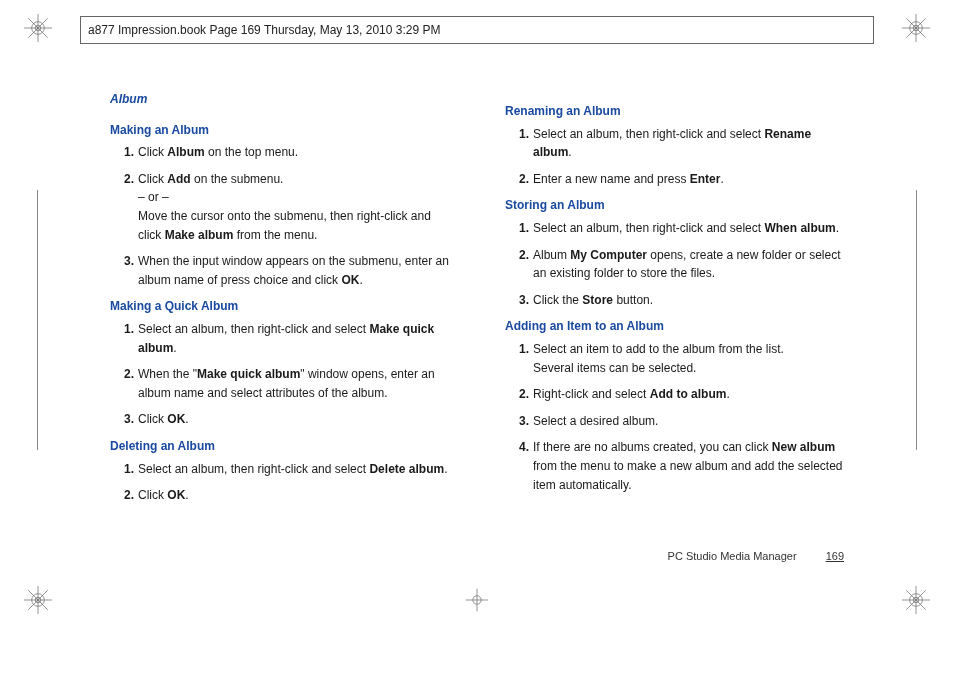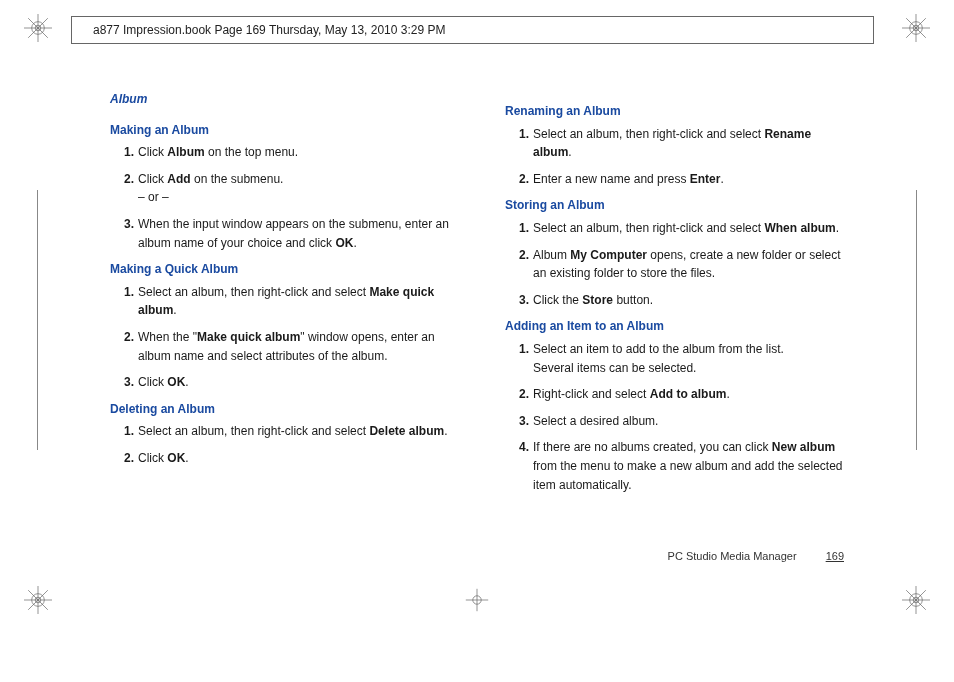"a877 Impression.book Page 169 Thursday," .header-box { left: 71px -> 80px; padding: 6px 21px -> 6px 7px }
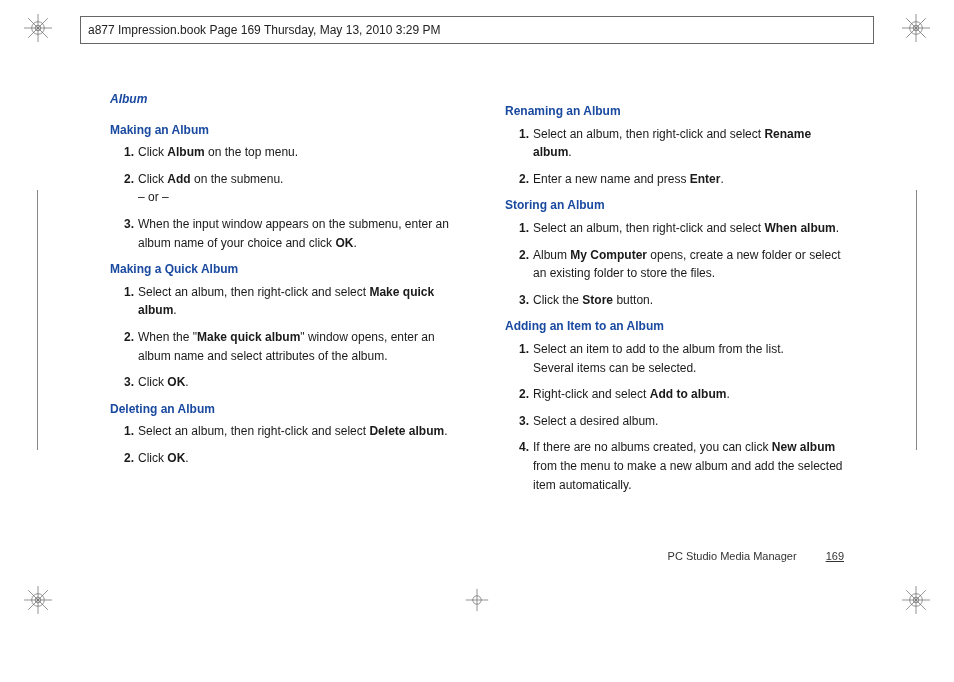"Move the cursor onto the" div.subtext { html: none -> <div><span>Move the cursor onto the submenu, then right-click and click </span><b>Make album</b><span> from the menu.</span></div> }
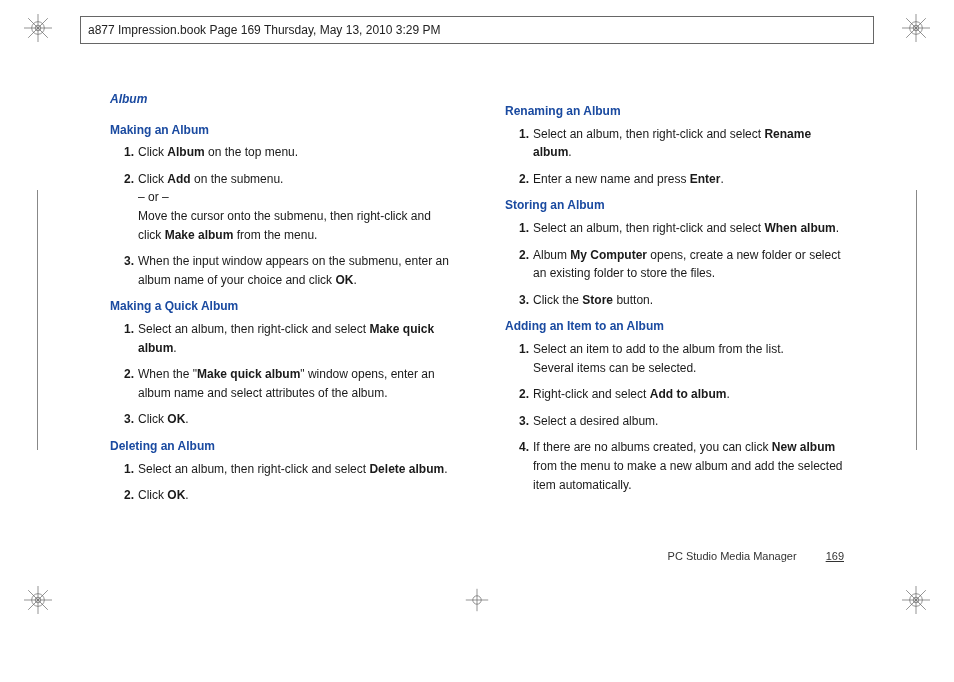"When the input window appears" span { text: your -> press }
